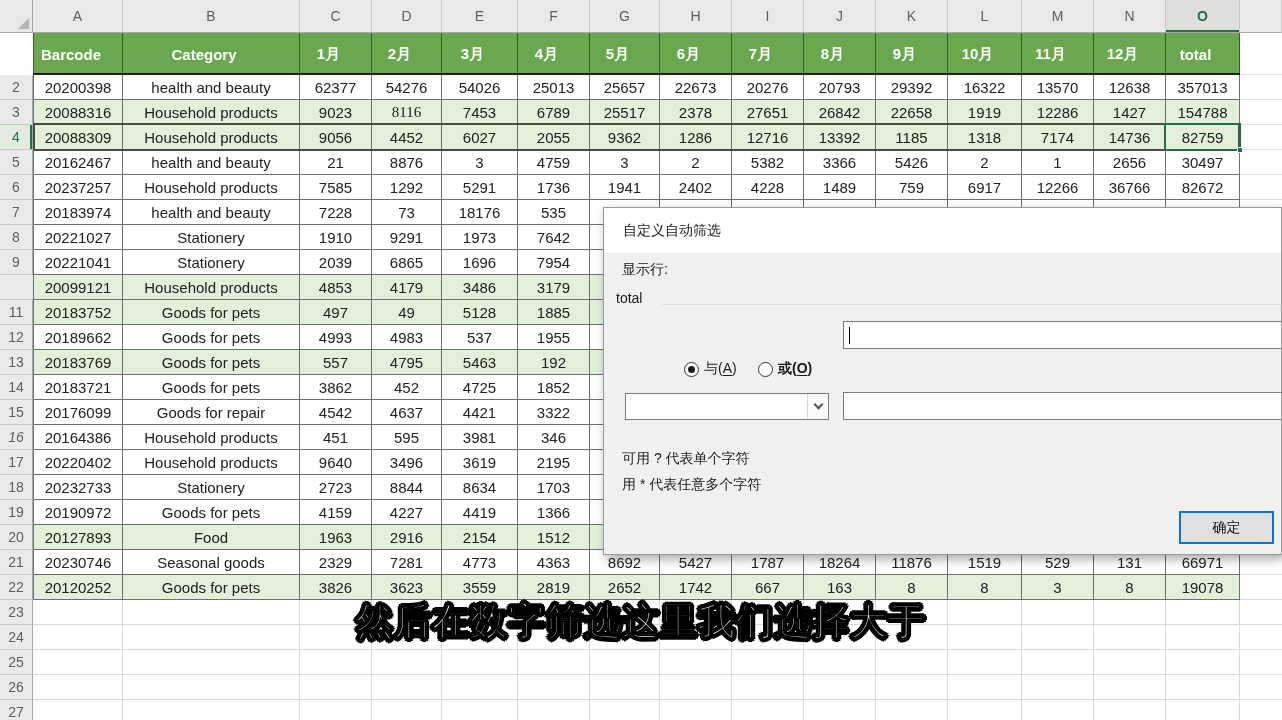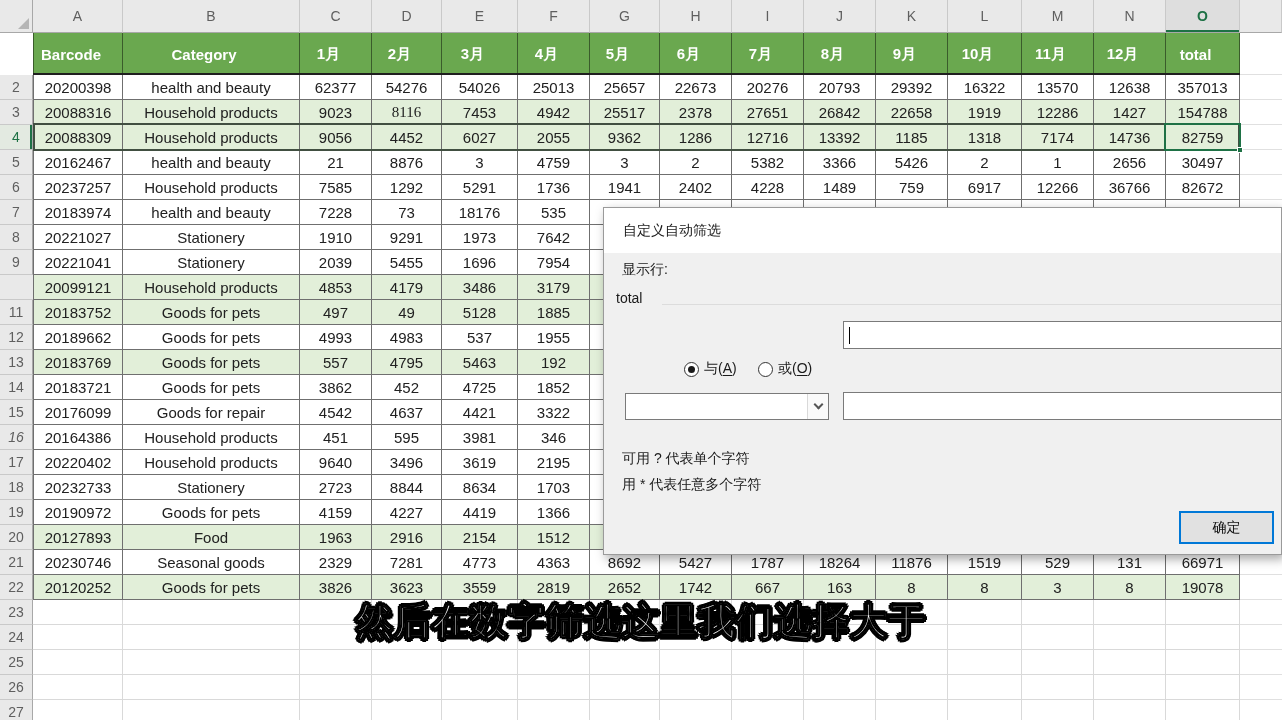"4942" div.abs { text: 4942 -> 6789 }
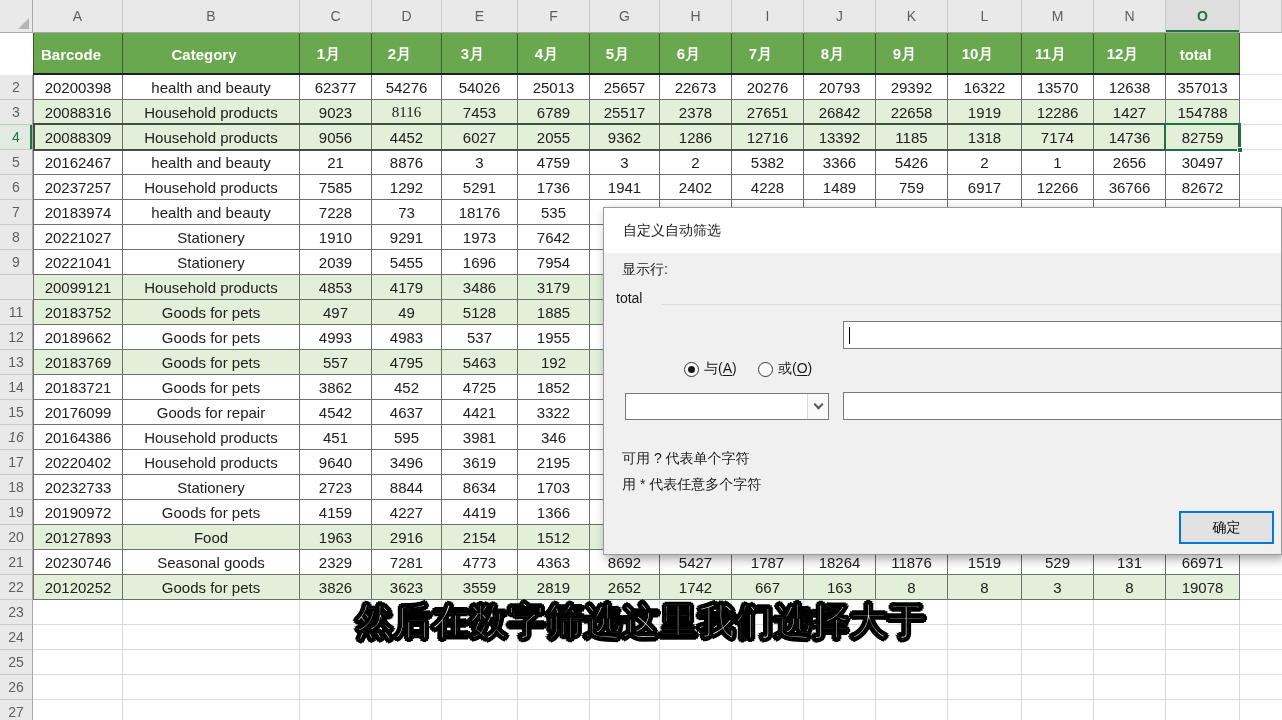"5455" div.abs { text: 5455 -> 6865 }
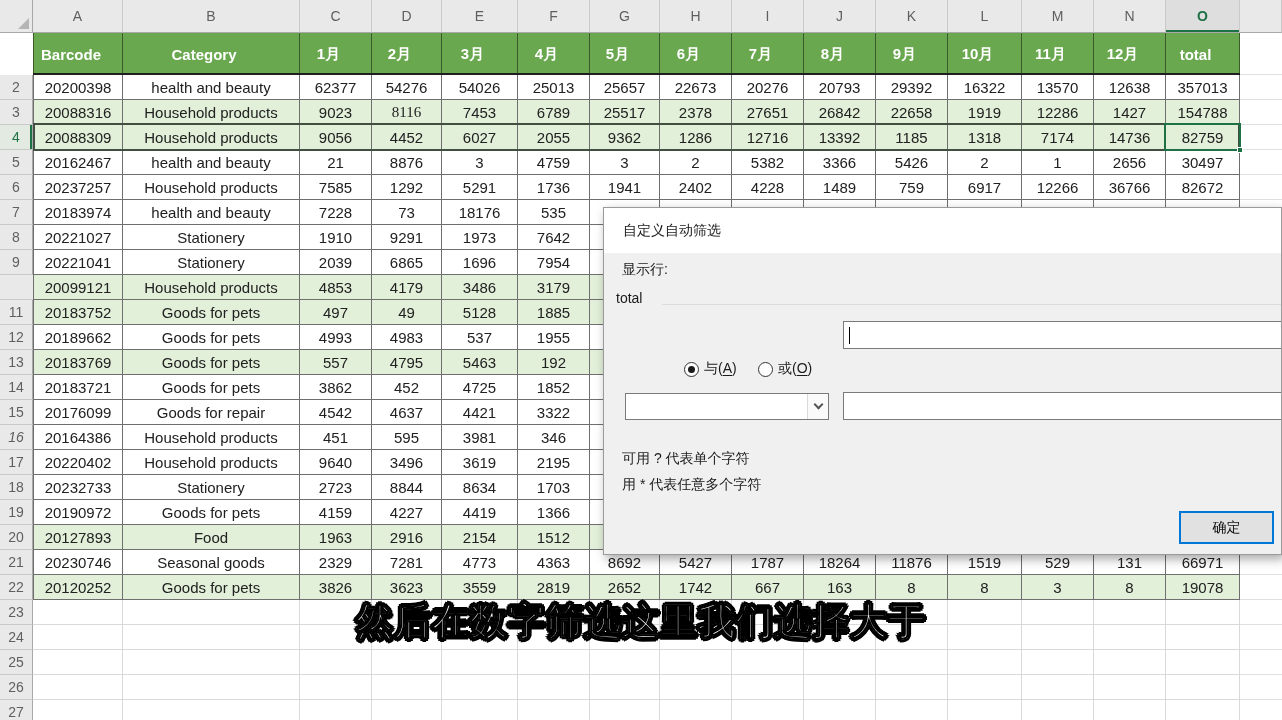"或(O)" .radio2 { font-weight: none -> bold }
